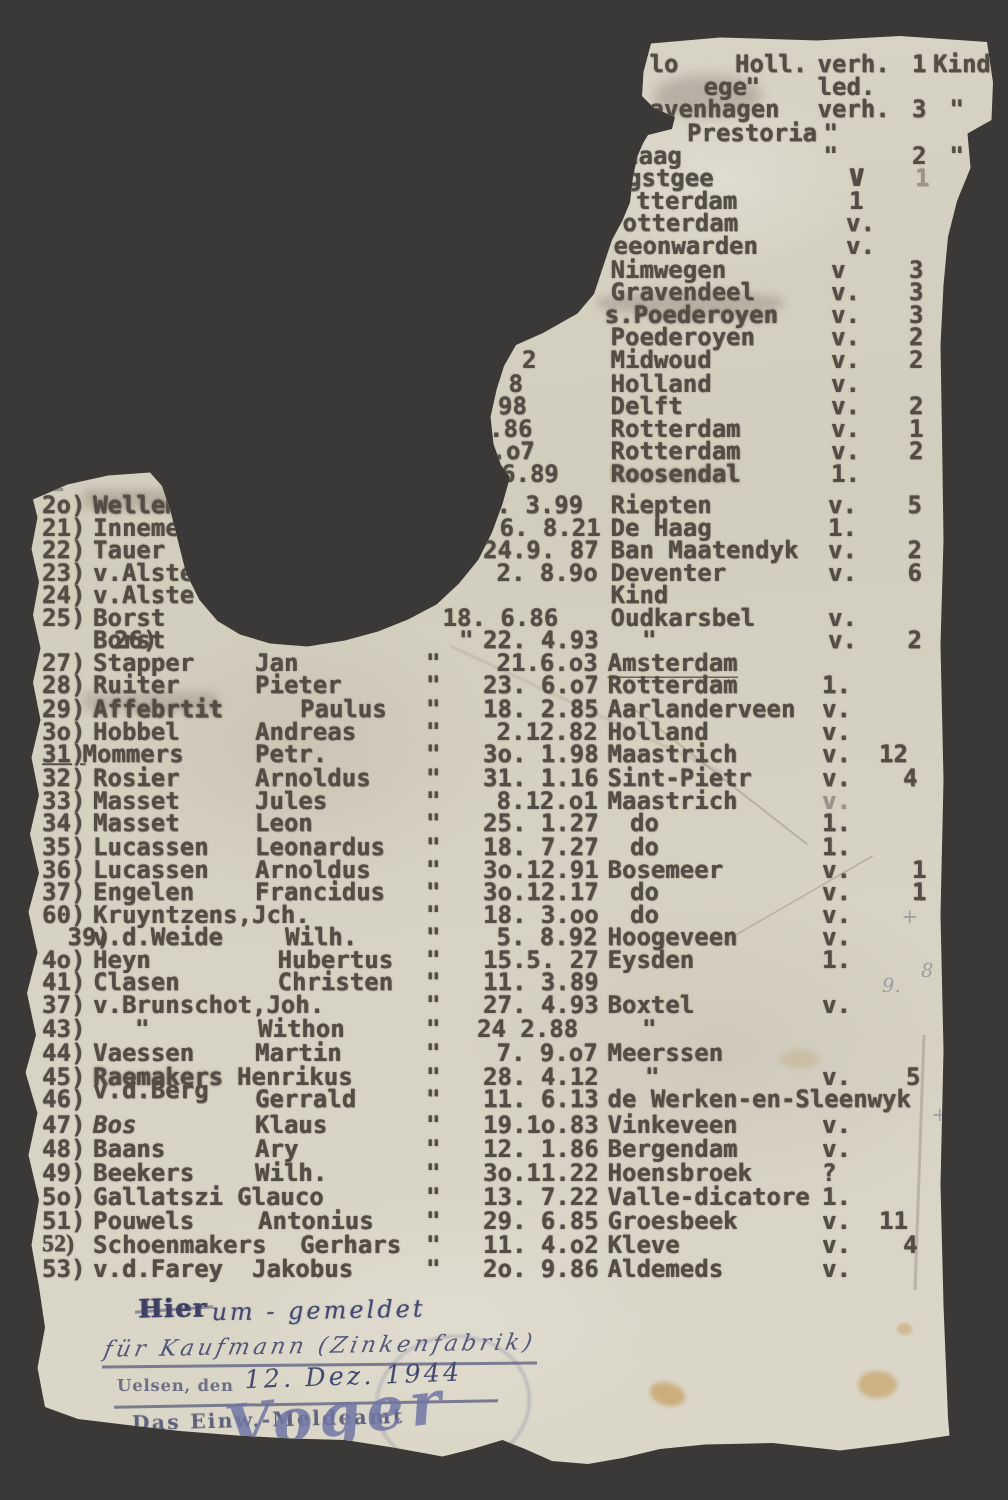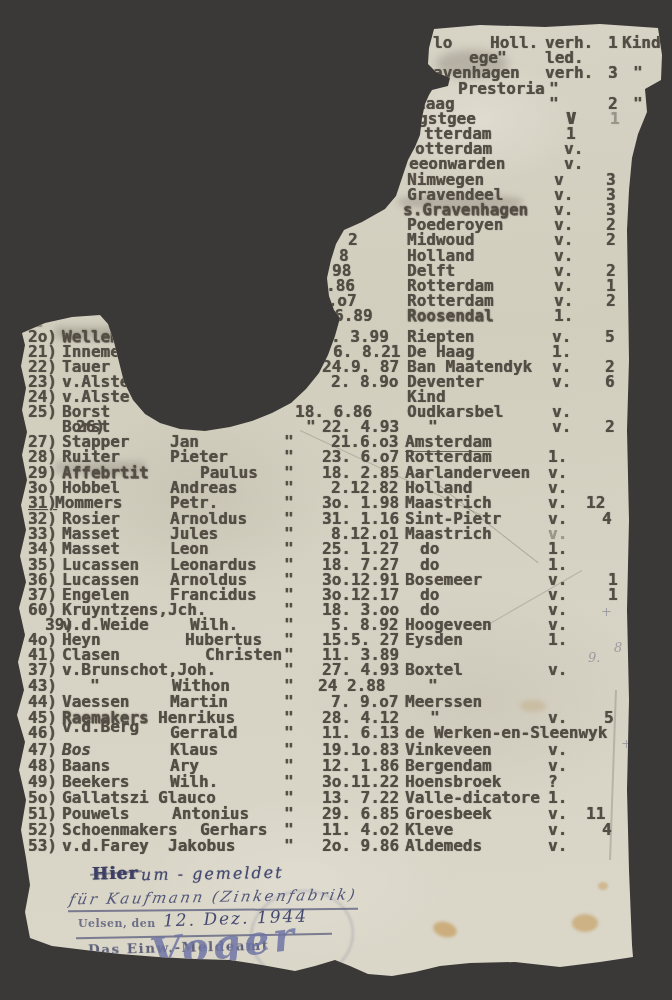"s.Gravenhagen" span.seg { text: s.Gravenhagen -> s.Poederoyen }
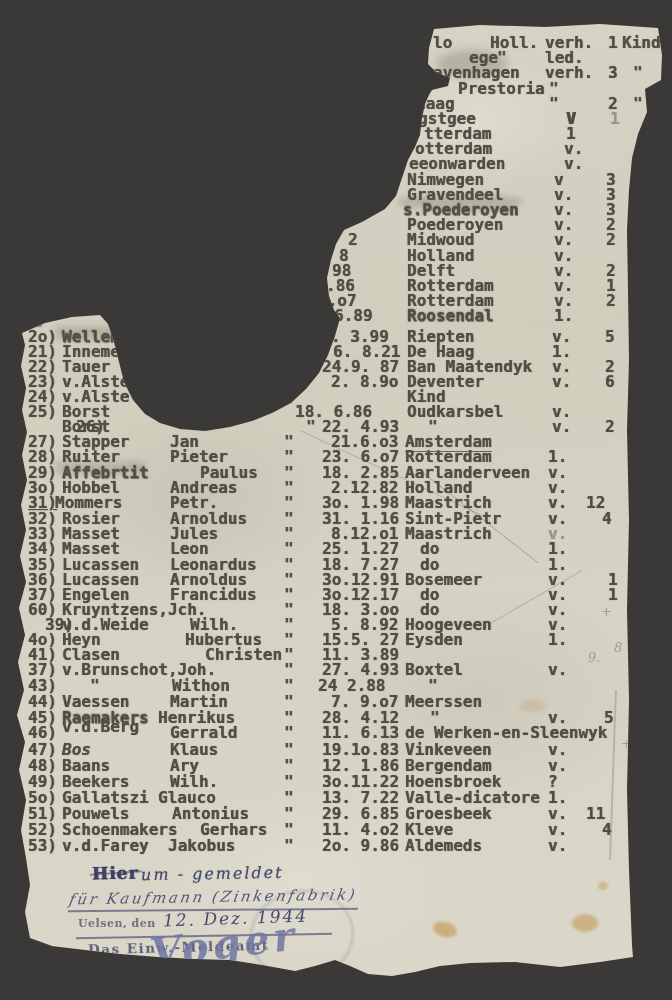"Christen" span.seg { margin-left: 20px -> none }
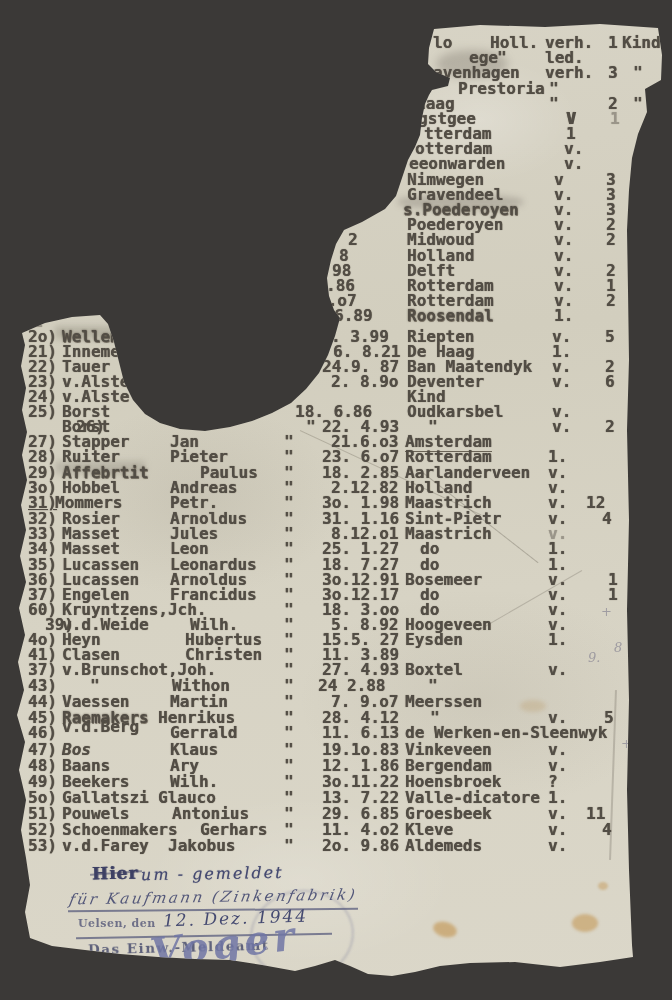"52)" span.seg { font-family: none -> Liberation Serif, serif }
